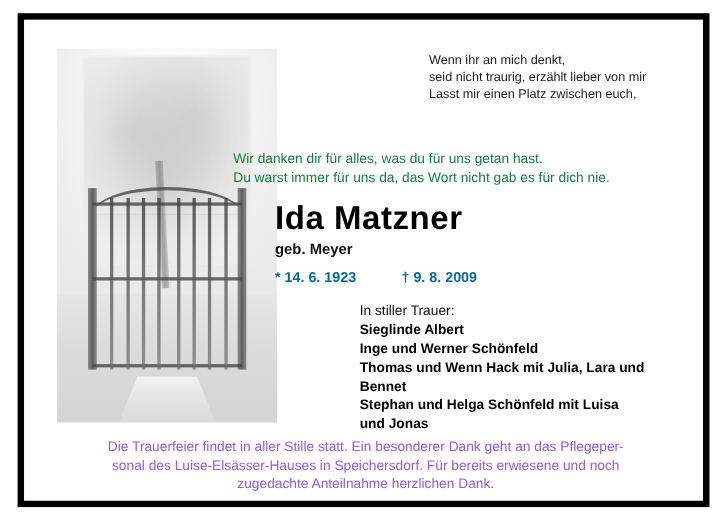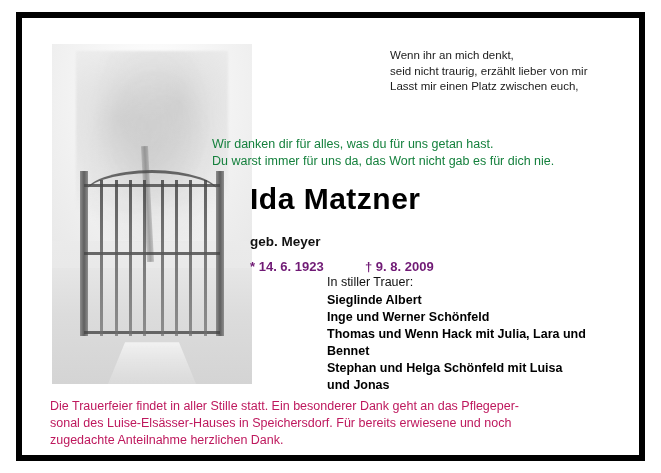"geb. Meyer" .maiden { margin-top: 18px -> 3px }
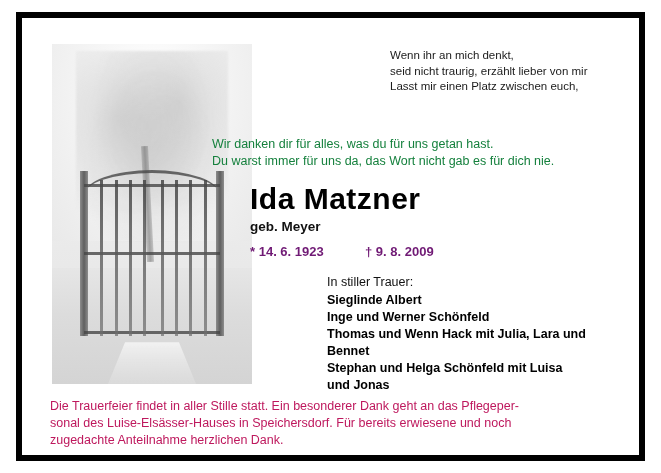"* 14. 6. 1923 †" .dates { color: #701a75 -> #0369a1 }
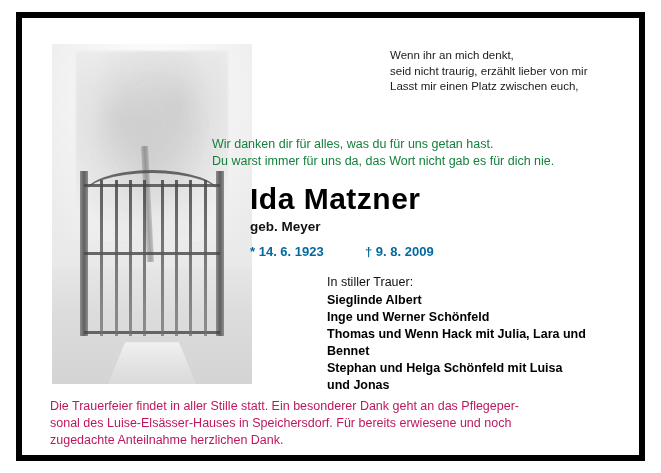"Die Trauerfeier findet in aller" .footer { color: #be185d -> #8b5cf6; text-align: none -> center }
